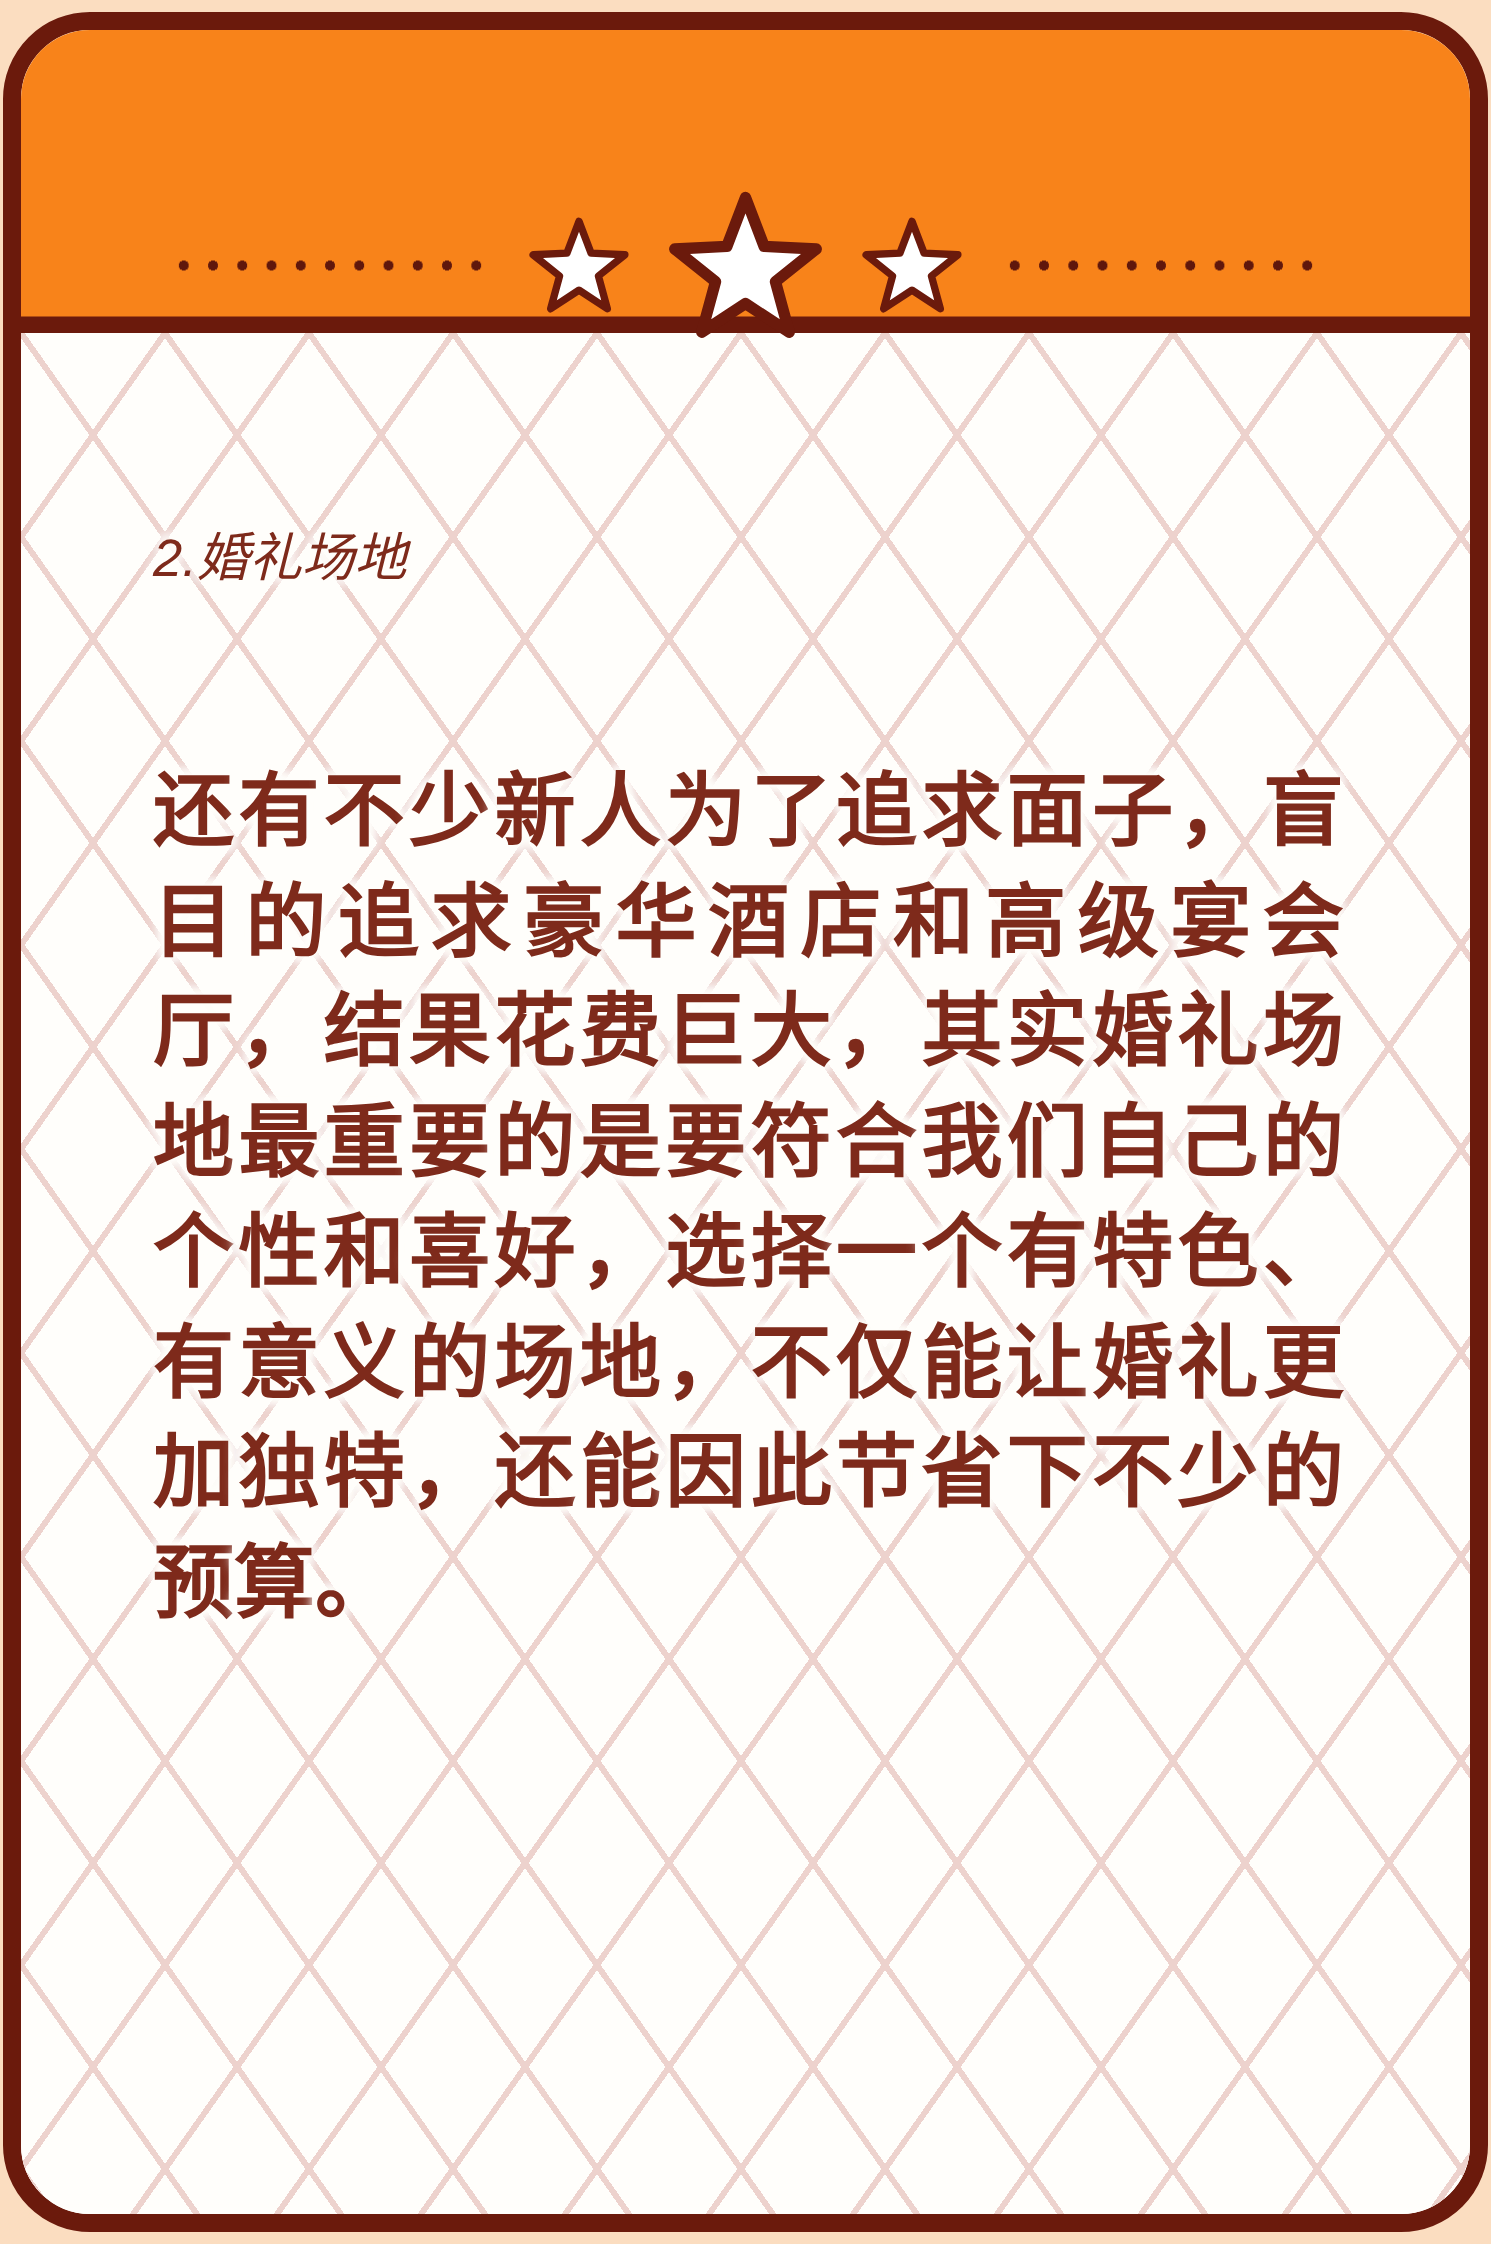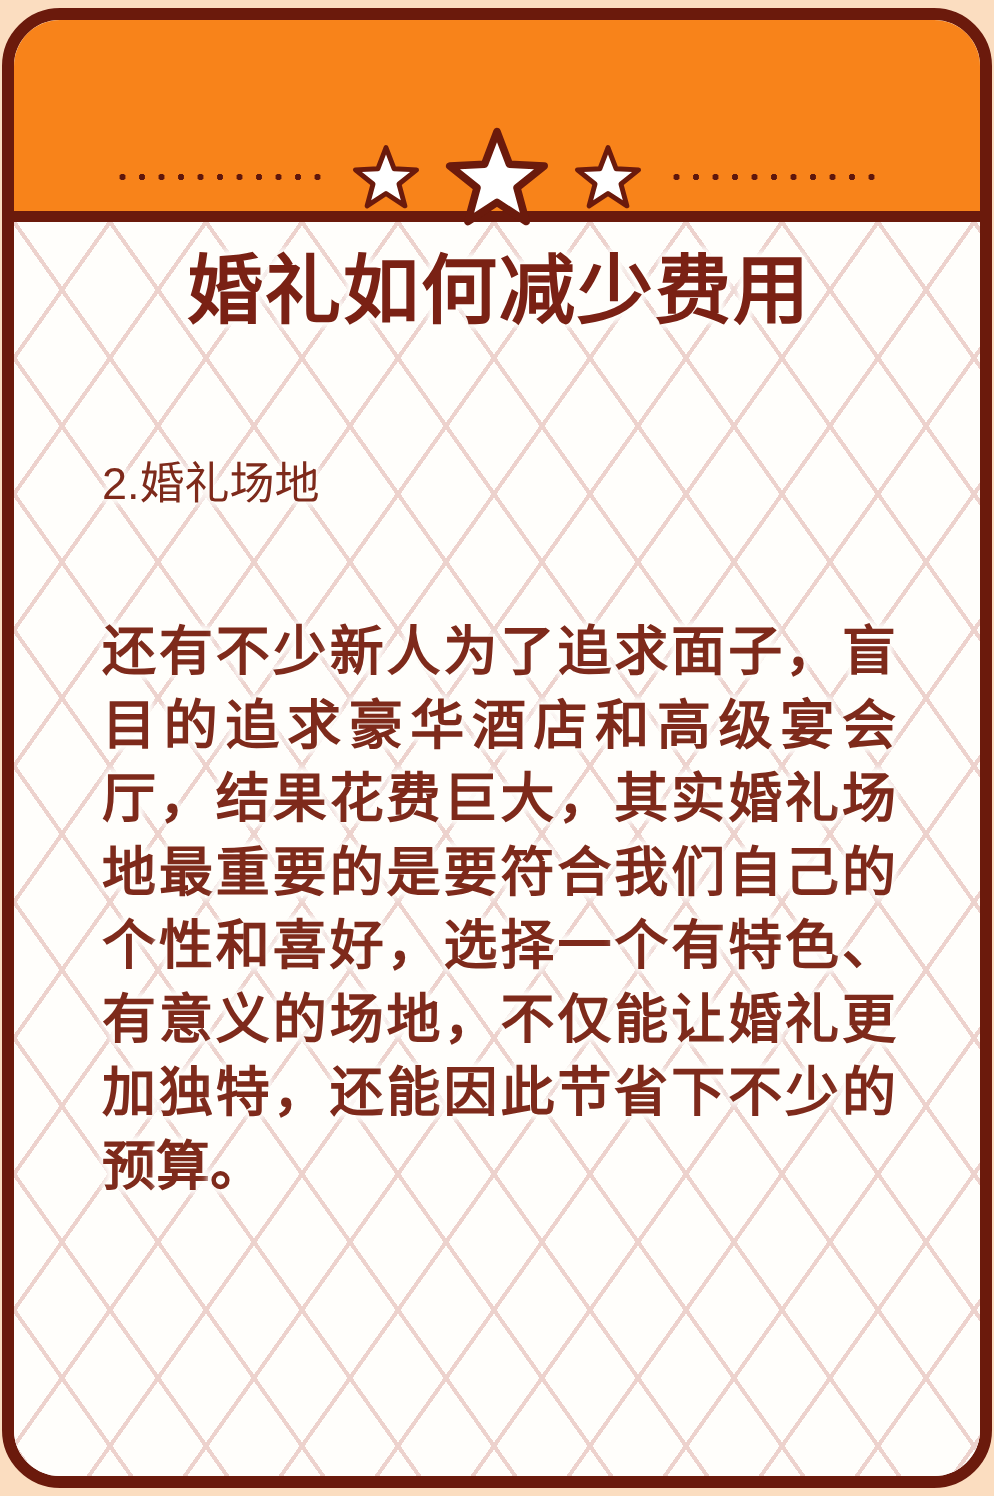"婚礼如何减少费用" h1.title { html: <h1>婚礼如何减少费用</h1> -> none }
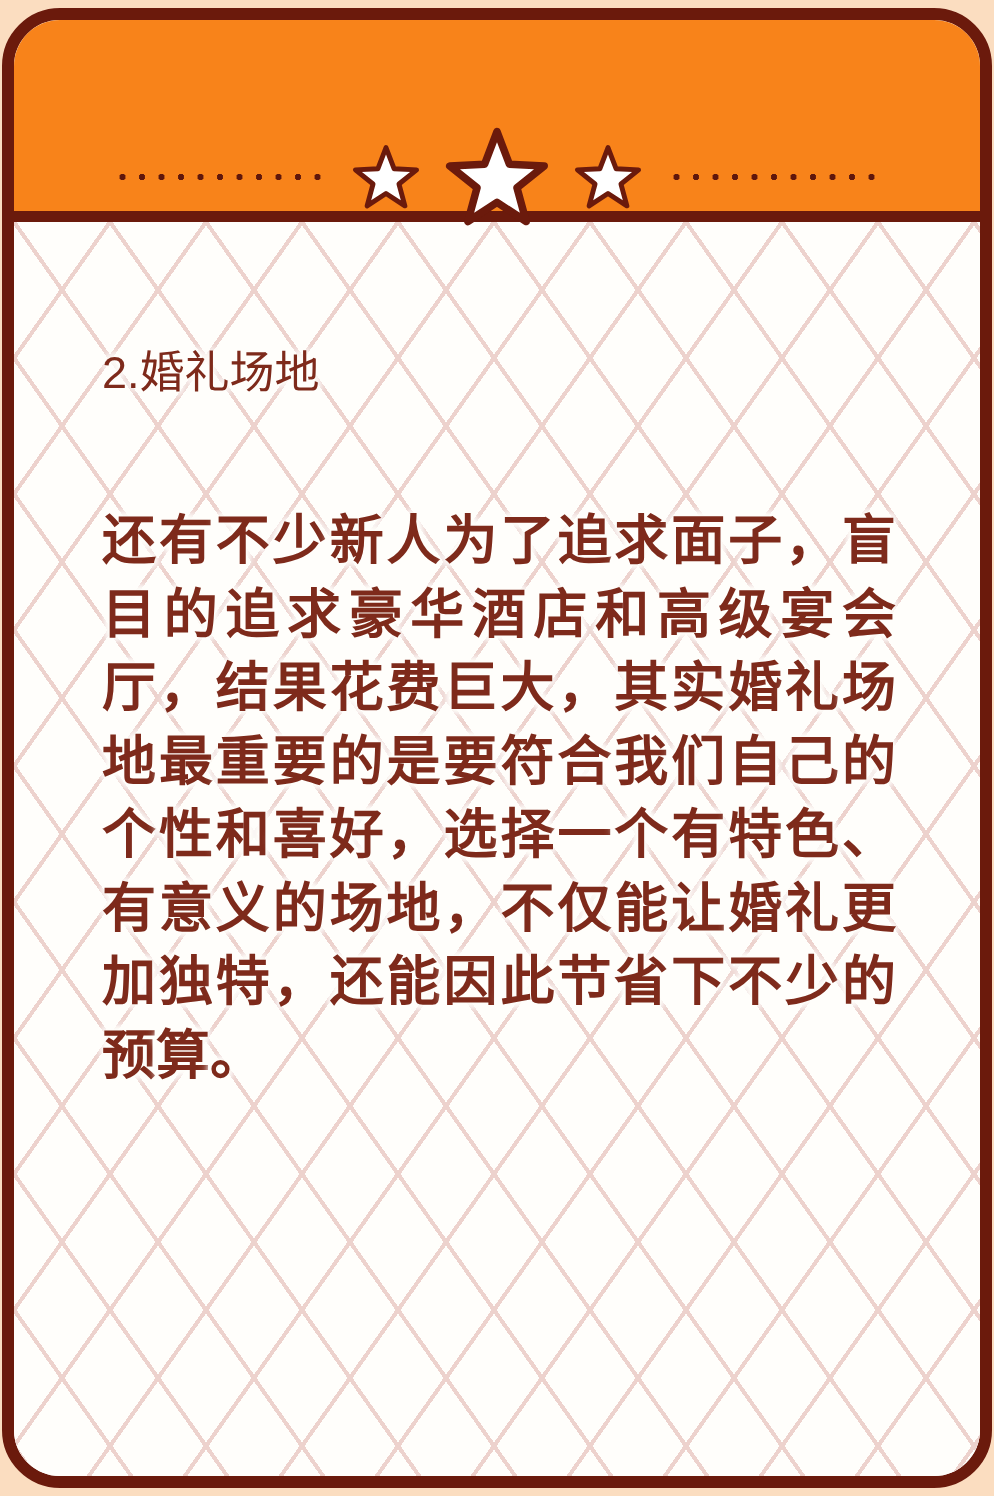"2.婚礼场地" .section-heading { font-size: 45px -> 35px; font-style: none -> italic }
